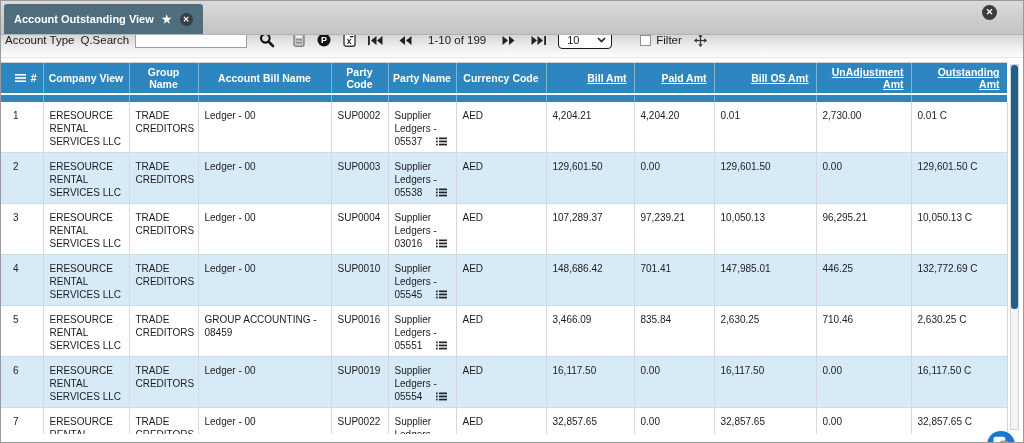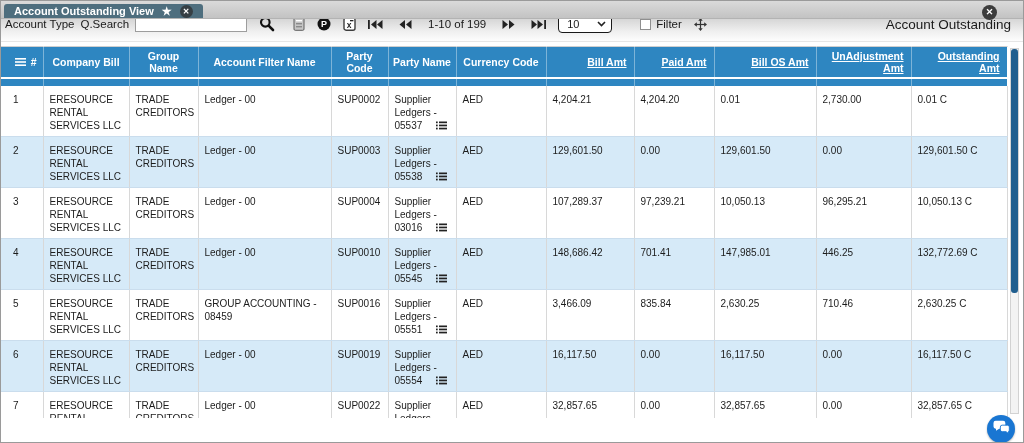"Account Outstanding View" .tabbar { height: 18px -> 34px }
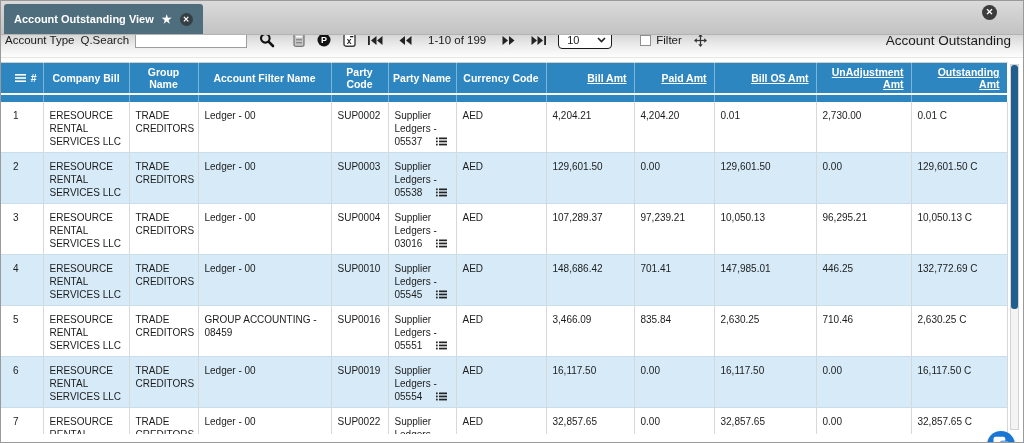"Account Outstanding" span.view-title { html: <span>Account Outstanding</span> -> none }
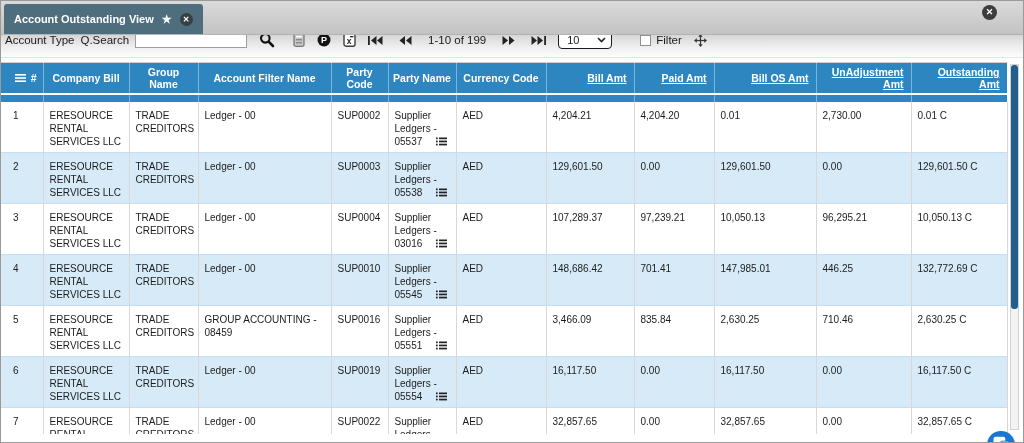"Company Bill" th { text: Bill -> View }
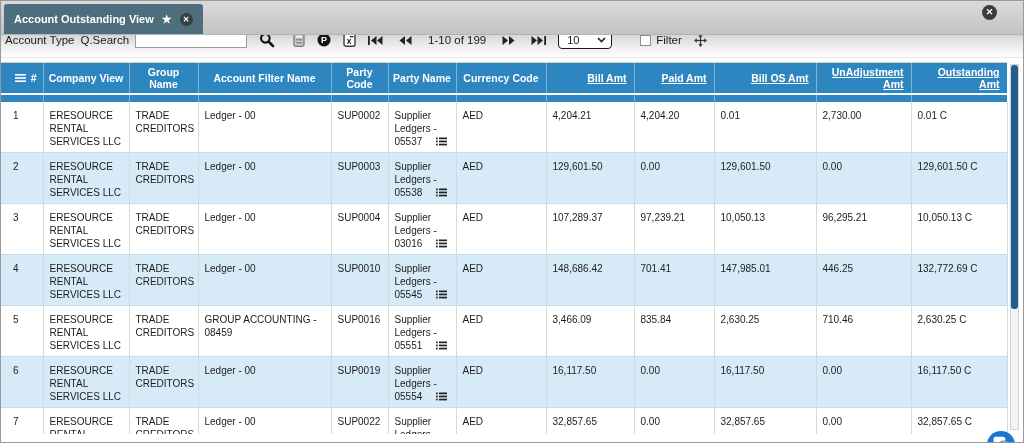"Account Filter Name" th { text: Filter -> Bill }
